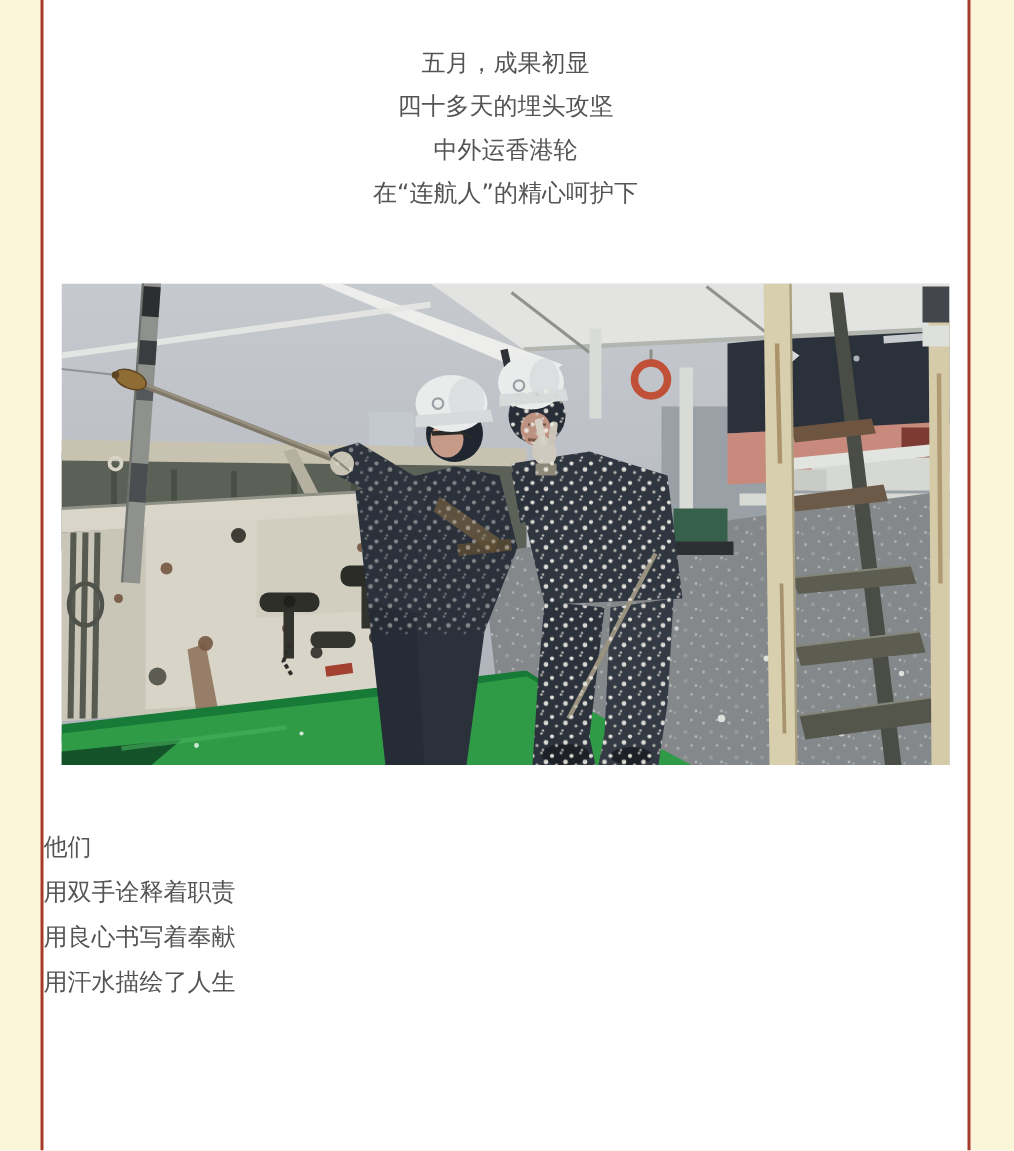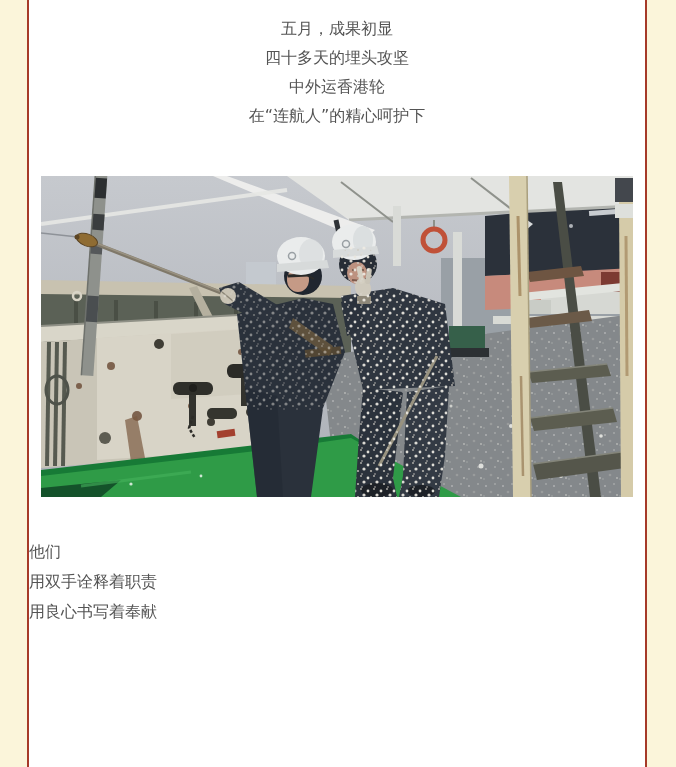"五月，成果初显" .stanza-top { padding-top: 14px -> 27px }
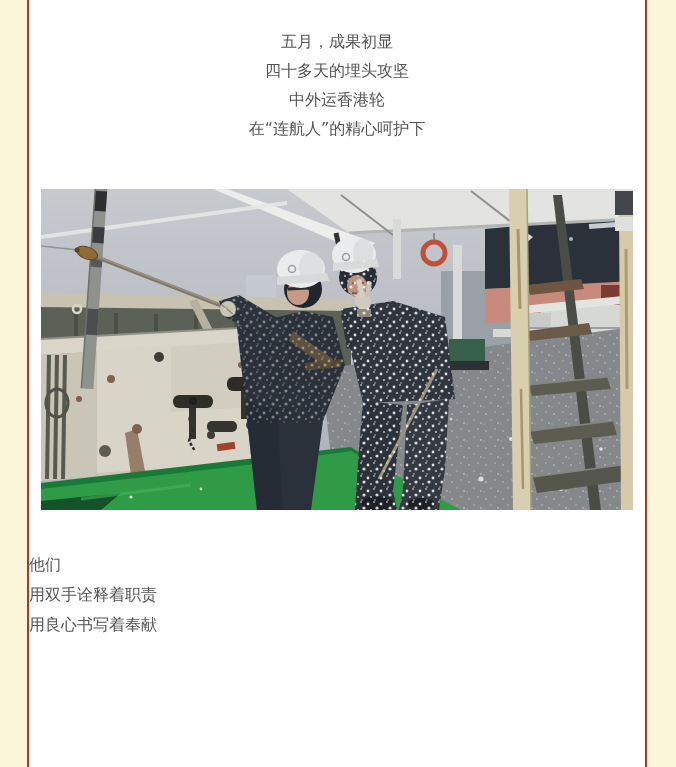"用汗水描绘了人生" p { html: none -> <p>用汗水描绘了人生</p> }
